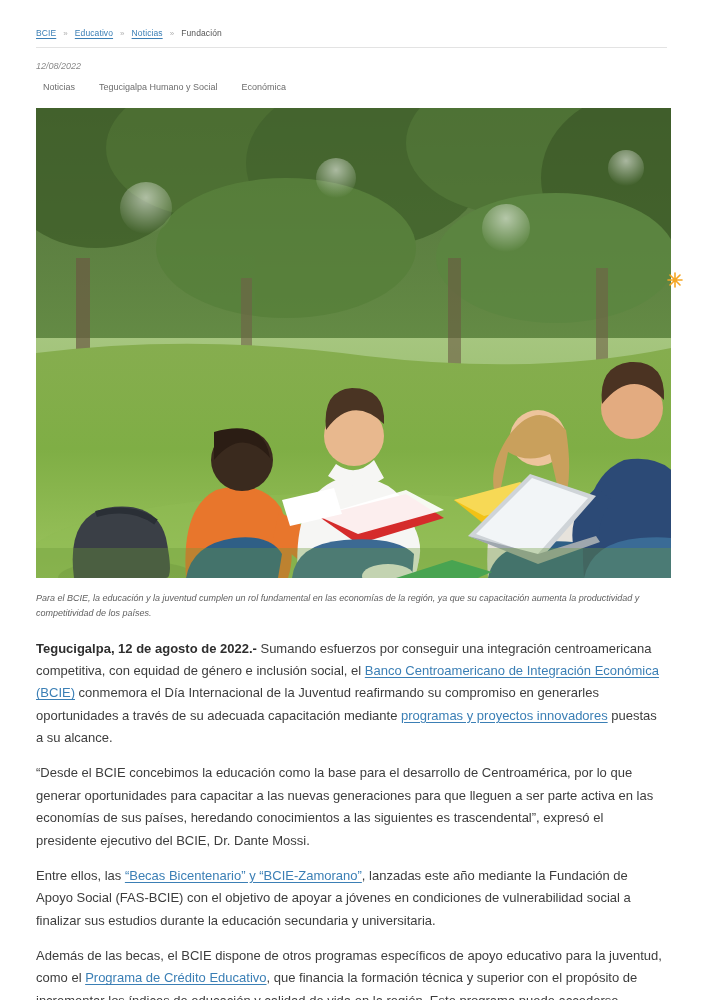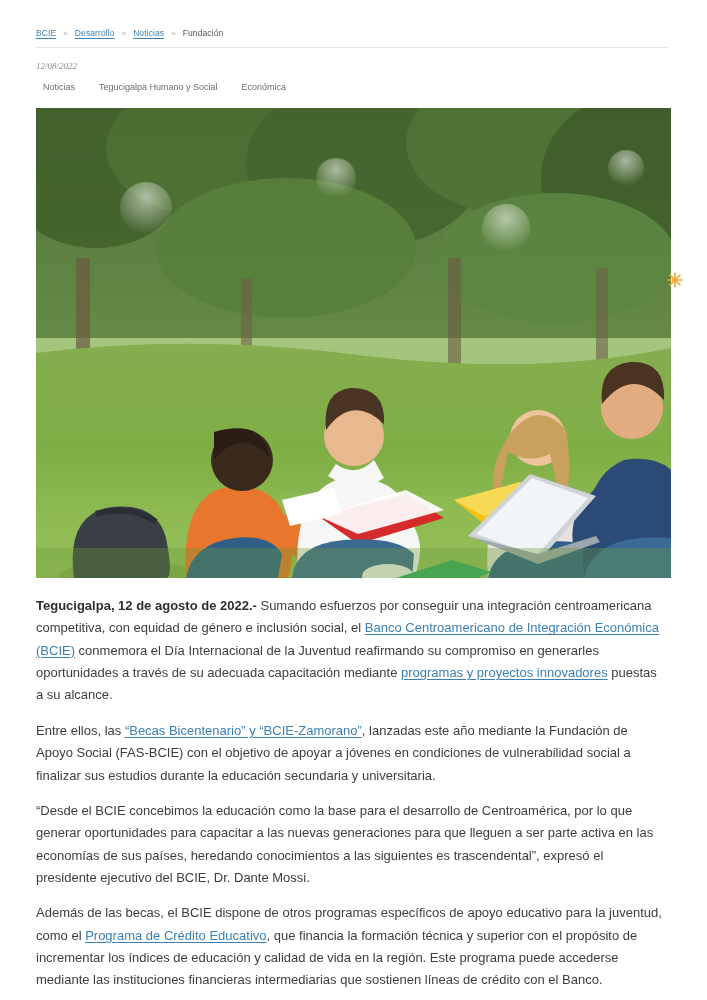"Desarrollo" a { text: Desarrollo -> Educativo }
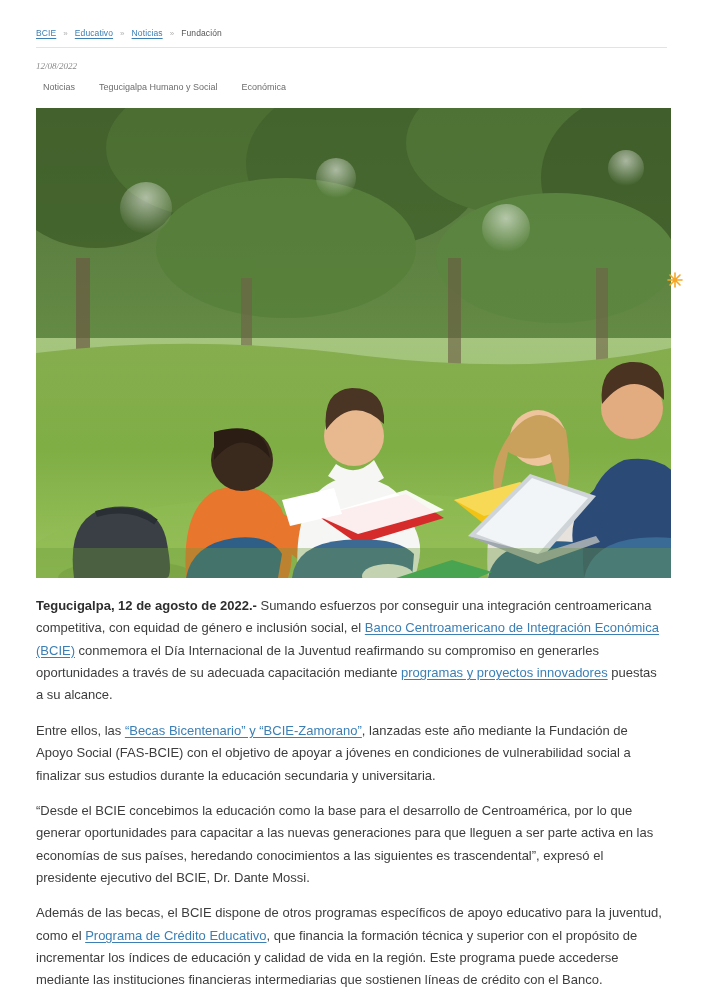"12/08/2022" .article-date { font-family: Liberation Serif, serif -> none }
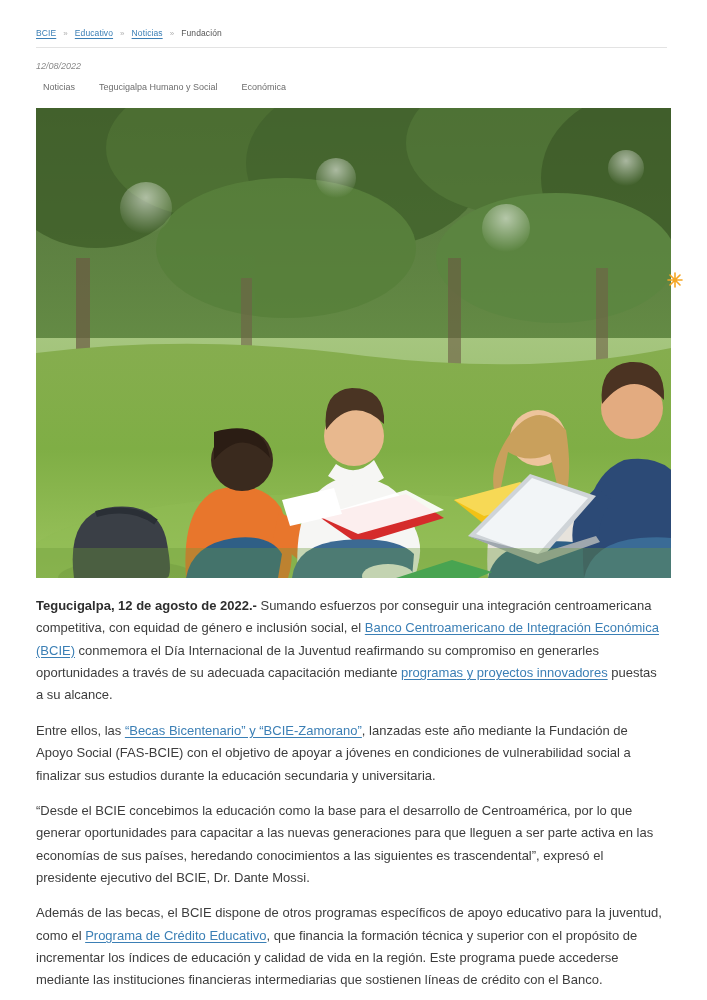"Para el BCIE, la educación" div.caption { html: none -> <div>Para el BCIE, la educación y la juventud cumplen un rol fundamental en las economías de la región, ya que su capacitación aumenta la productividad y competitividad de los países.</div> }
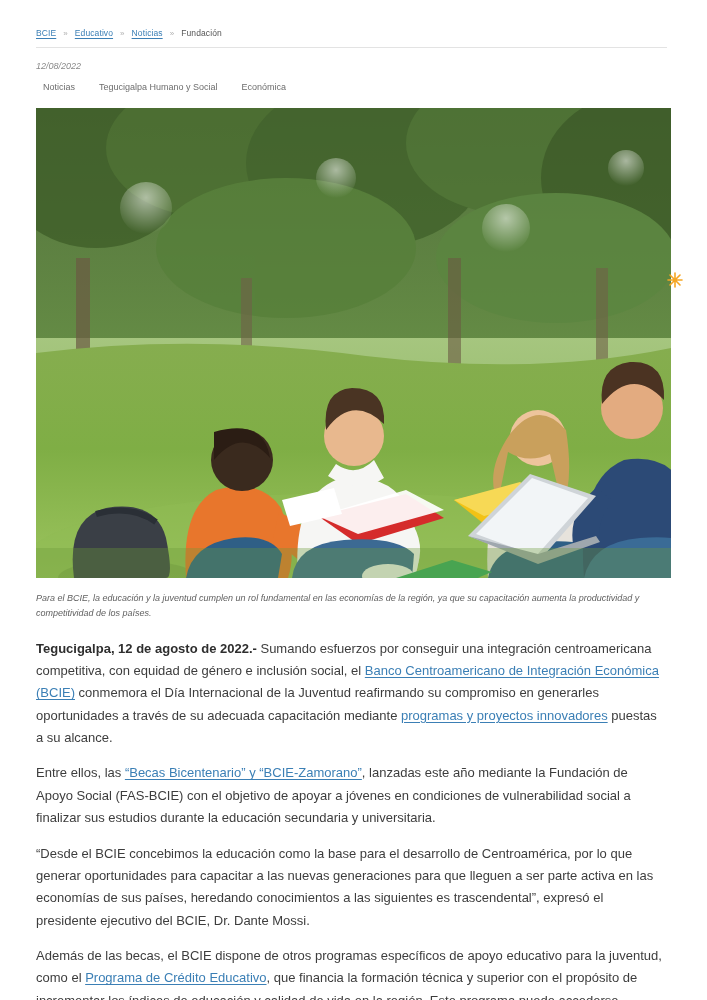"Entre ellos, las “Becas Bicentenario”" p { order: before "“Desde el BCIE concebimos la" -> after "“Desde el BCIE concebimos la" }
